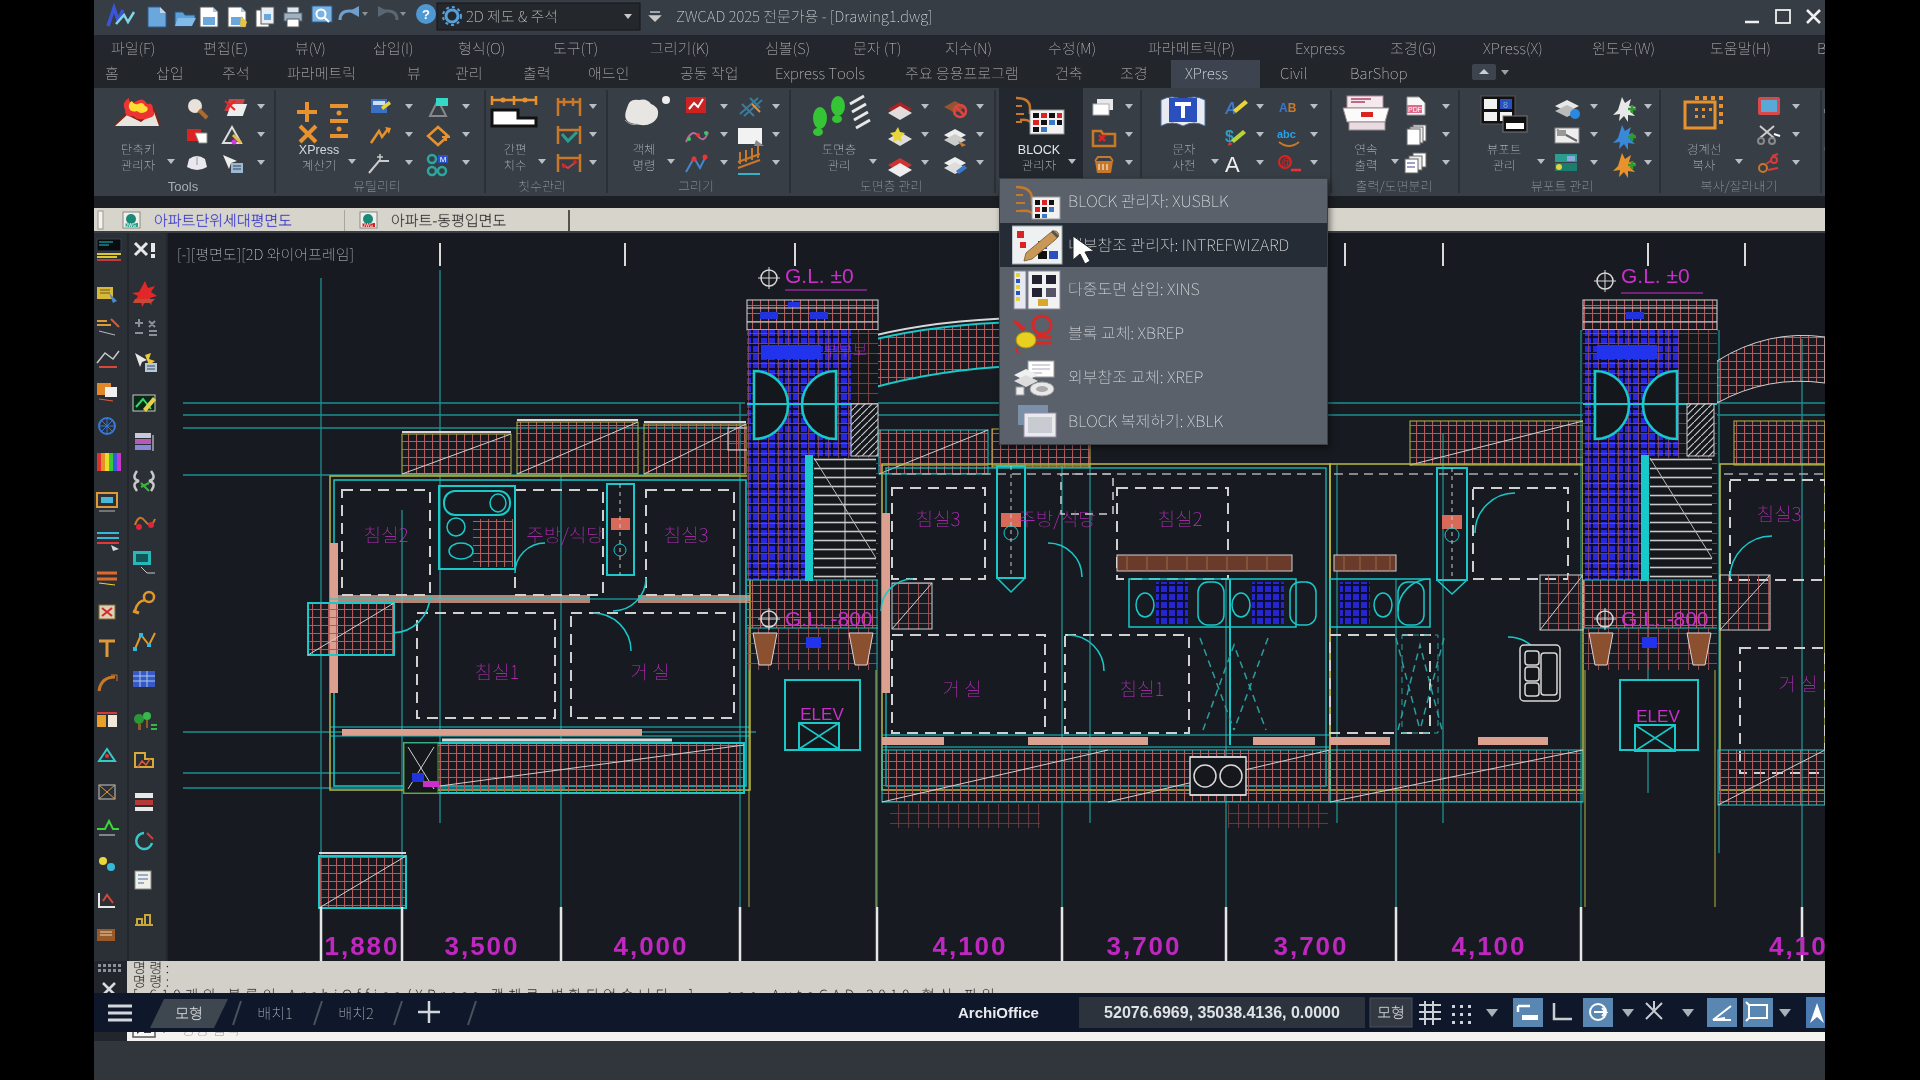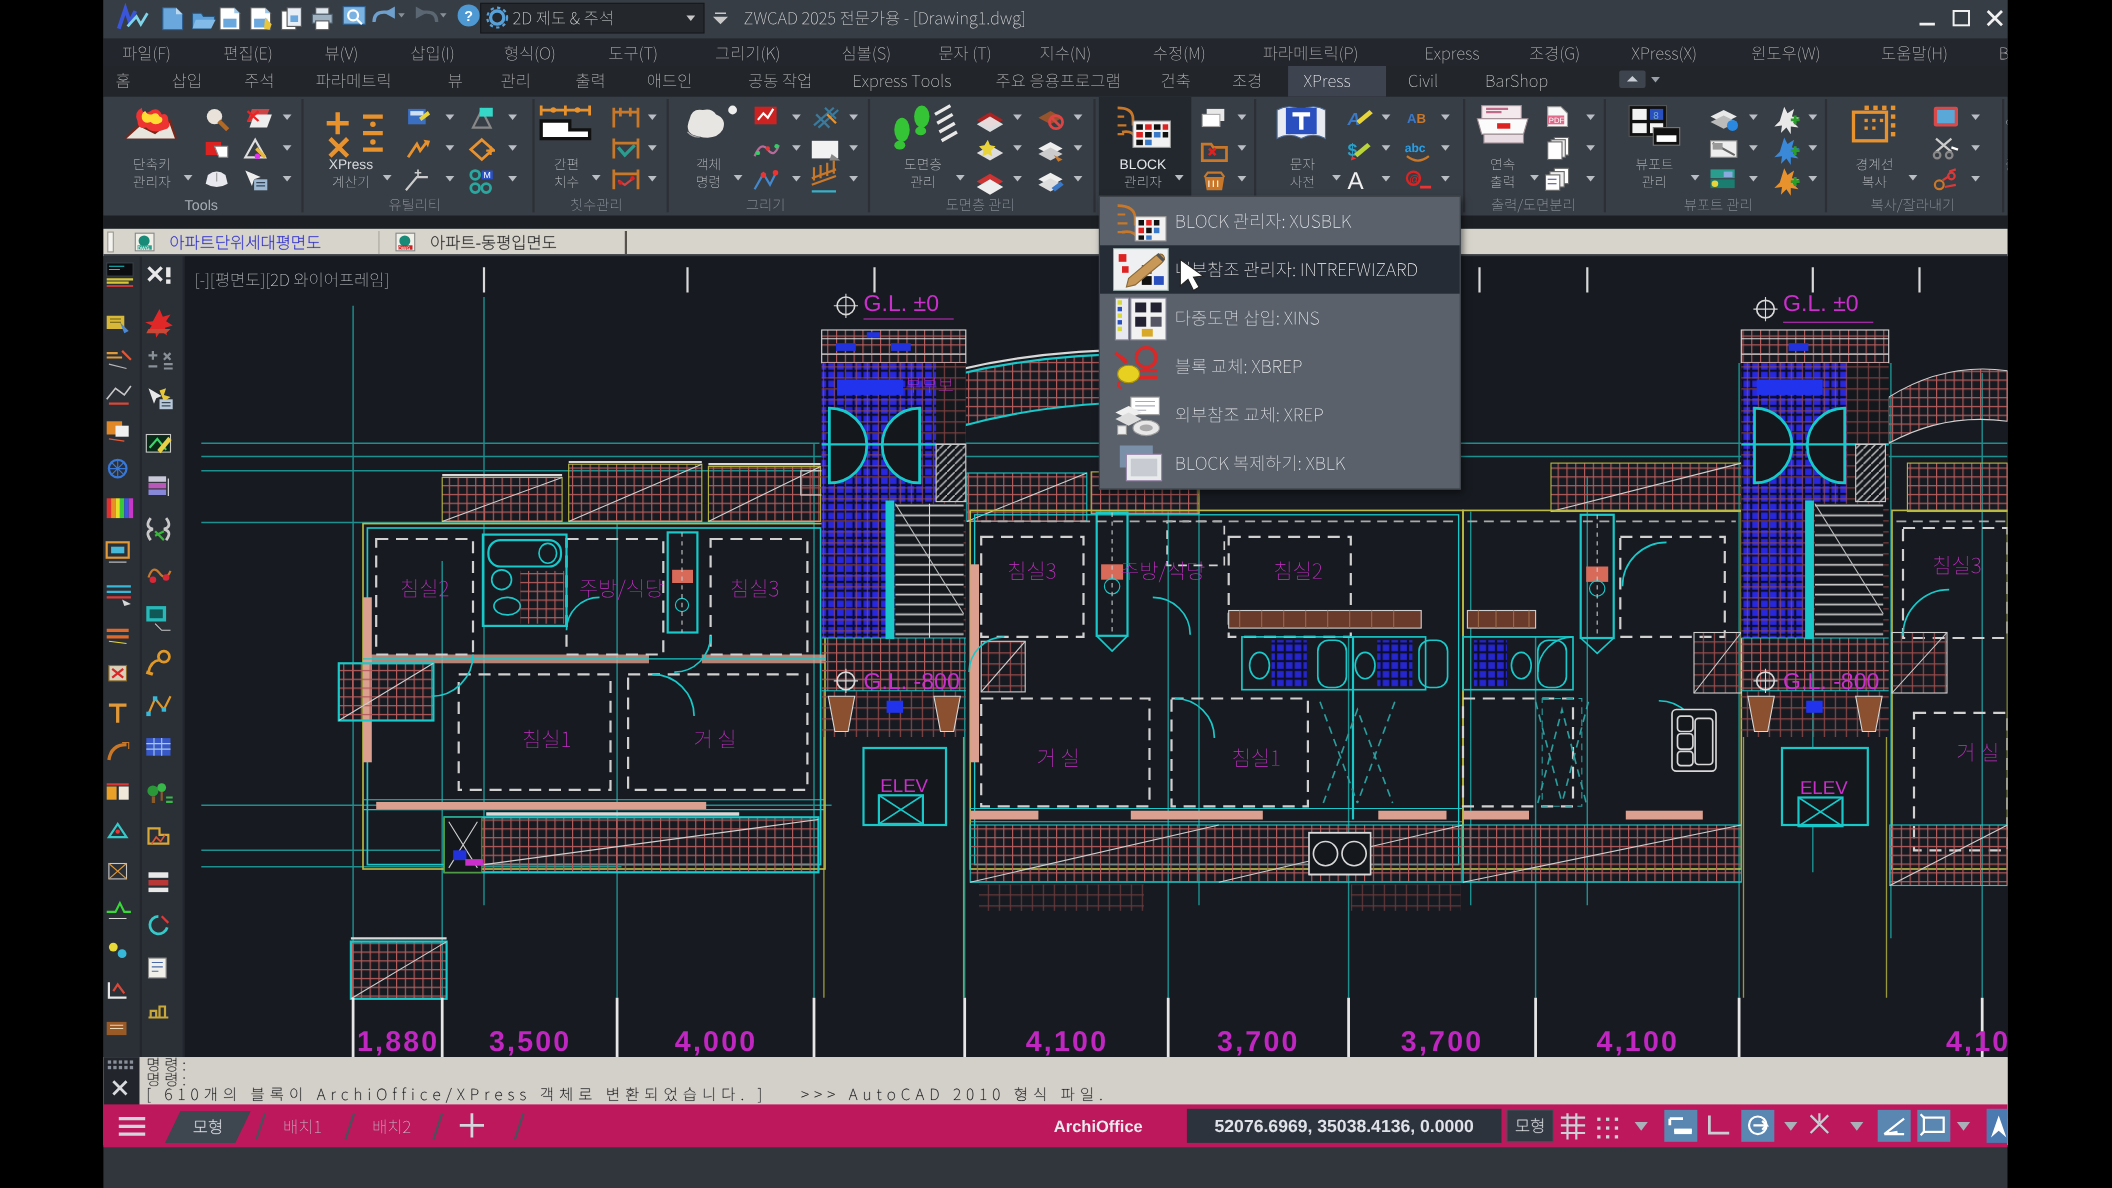"ArchiOffice" #status { background: #be185d -> #0f172a; margin-top: 11px -> none }
